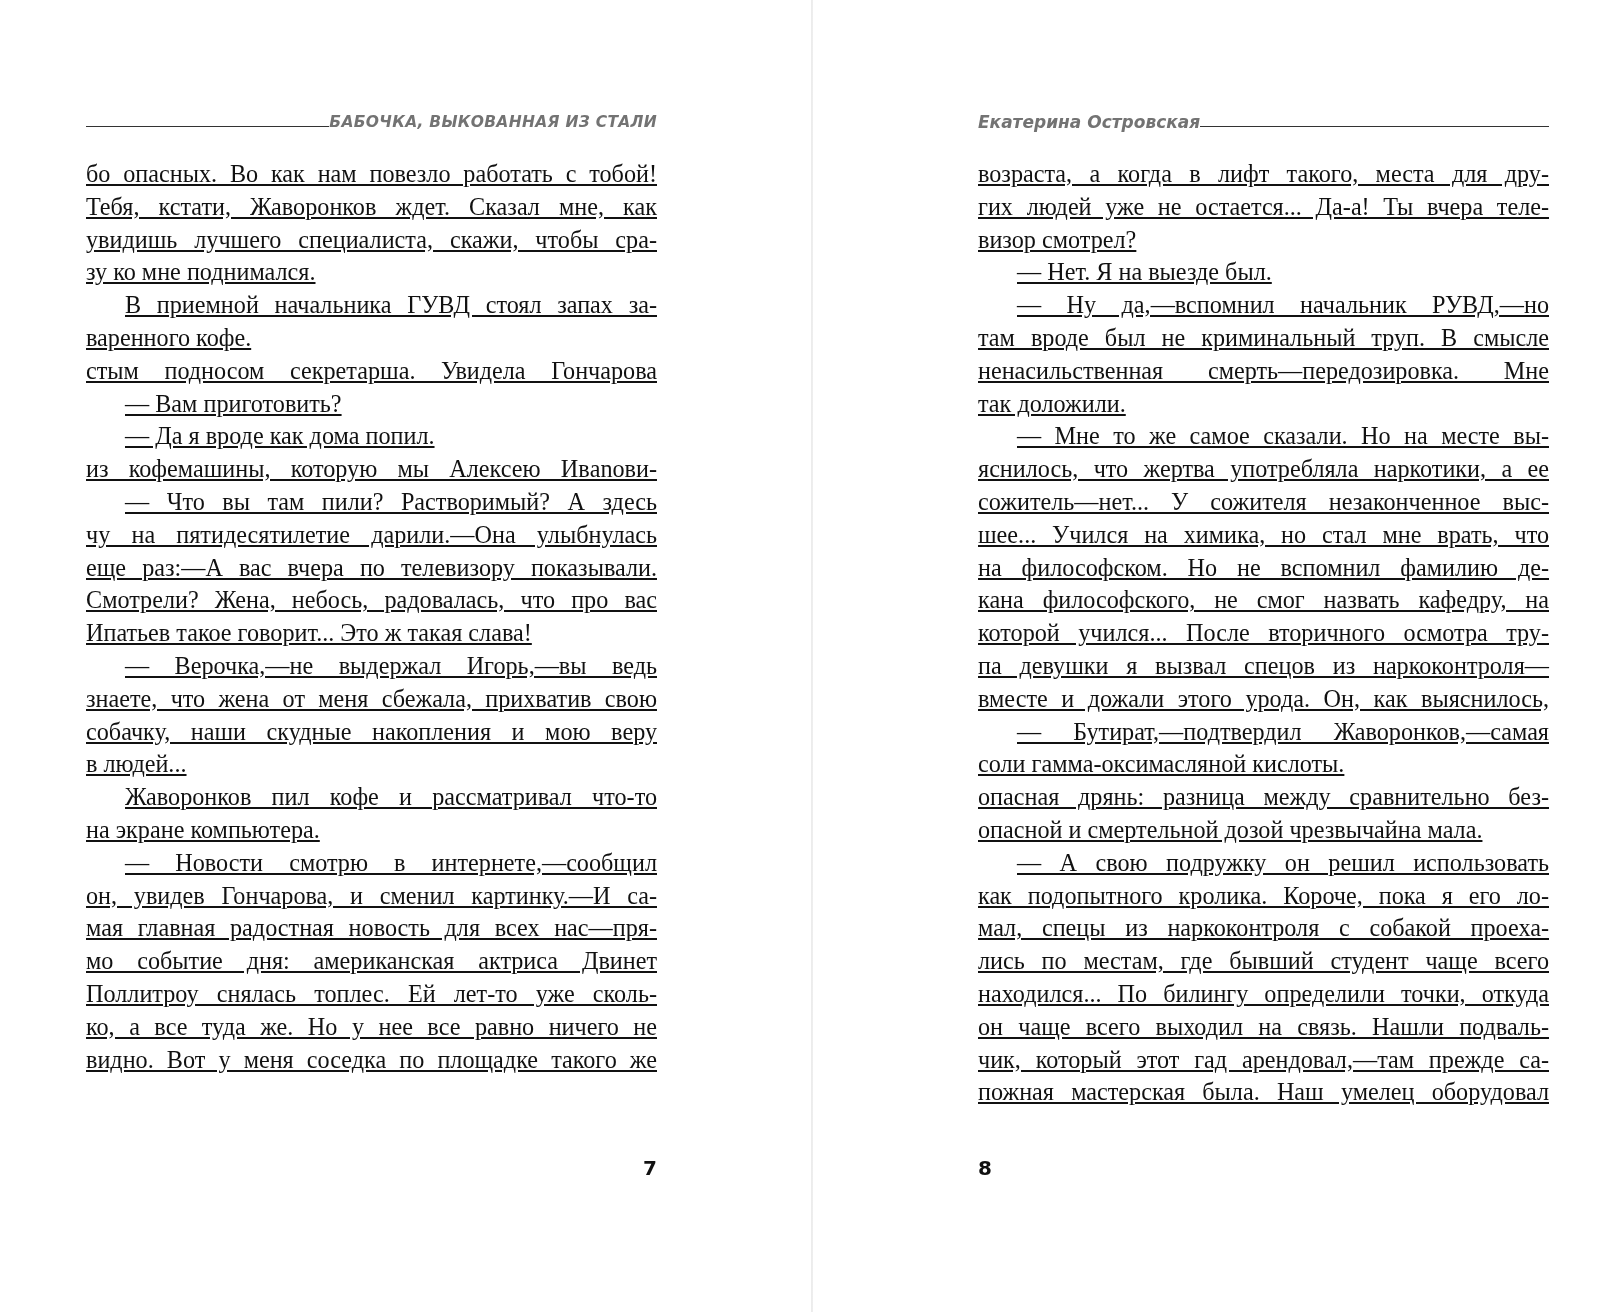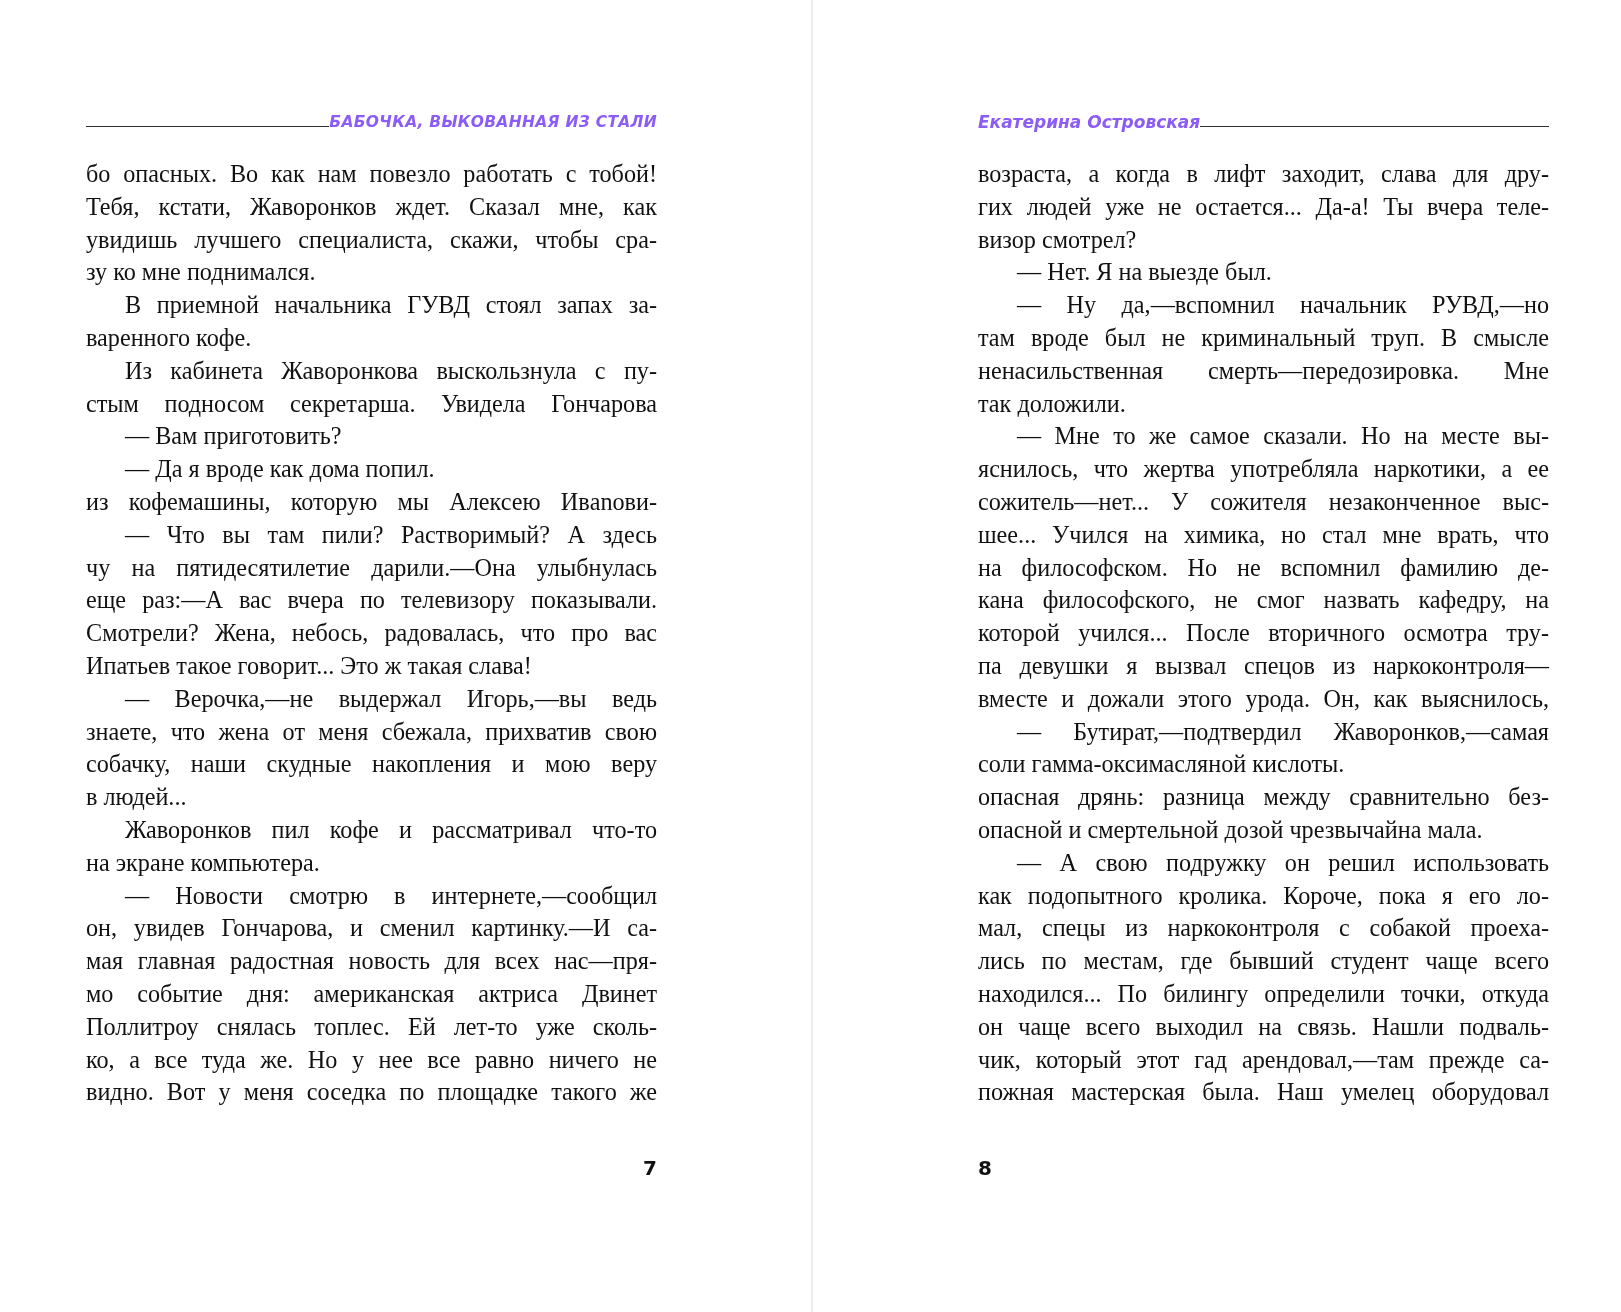"БАБОЧКА, ВЫКОВАННАЯ ИЗ СТАЛИ" .running-head .rh-text { color: #8b5cf6 -> #737373 }
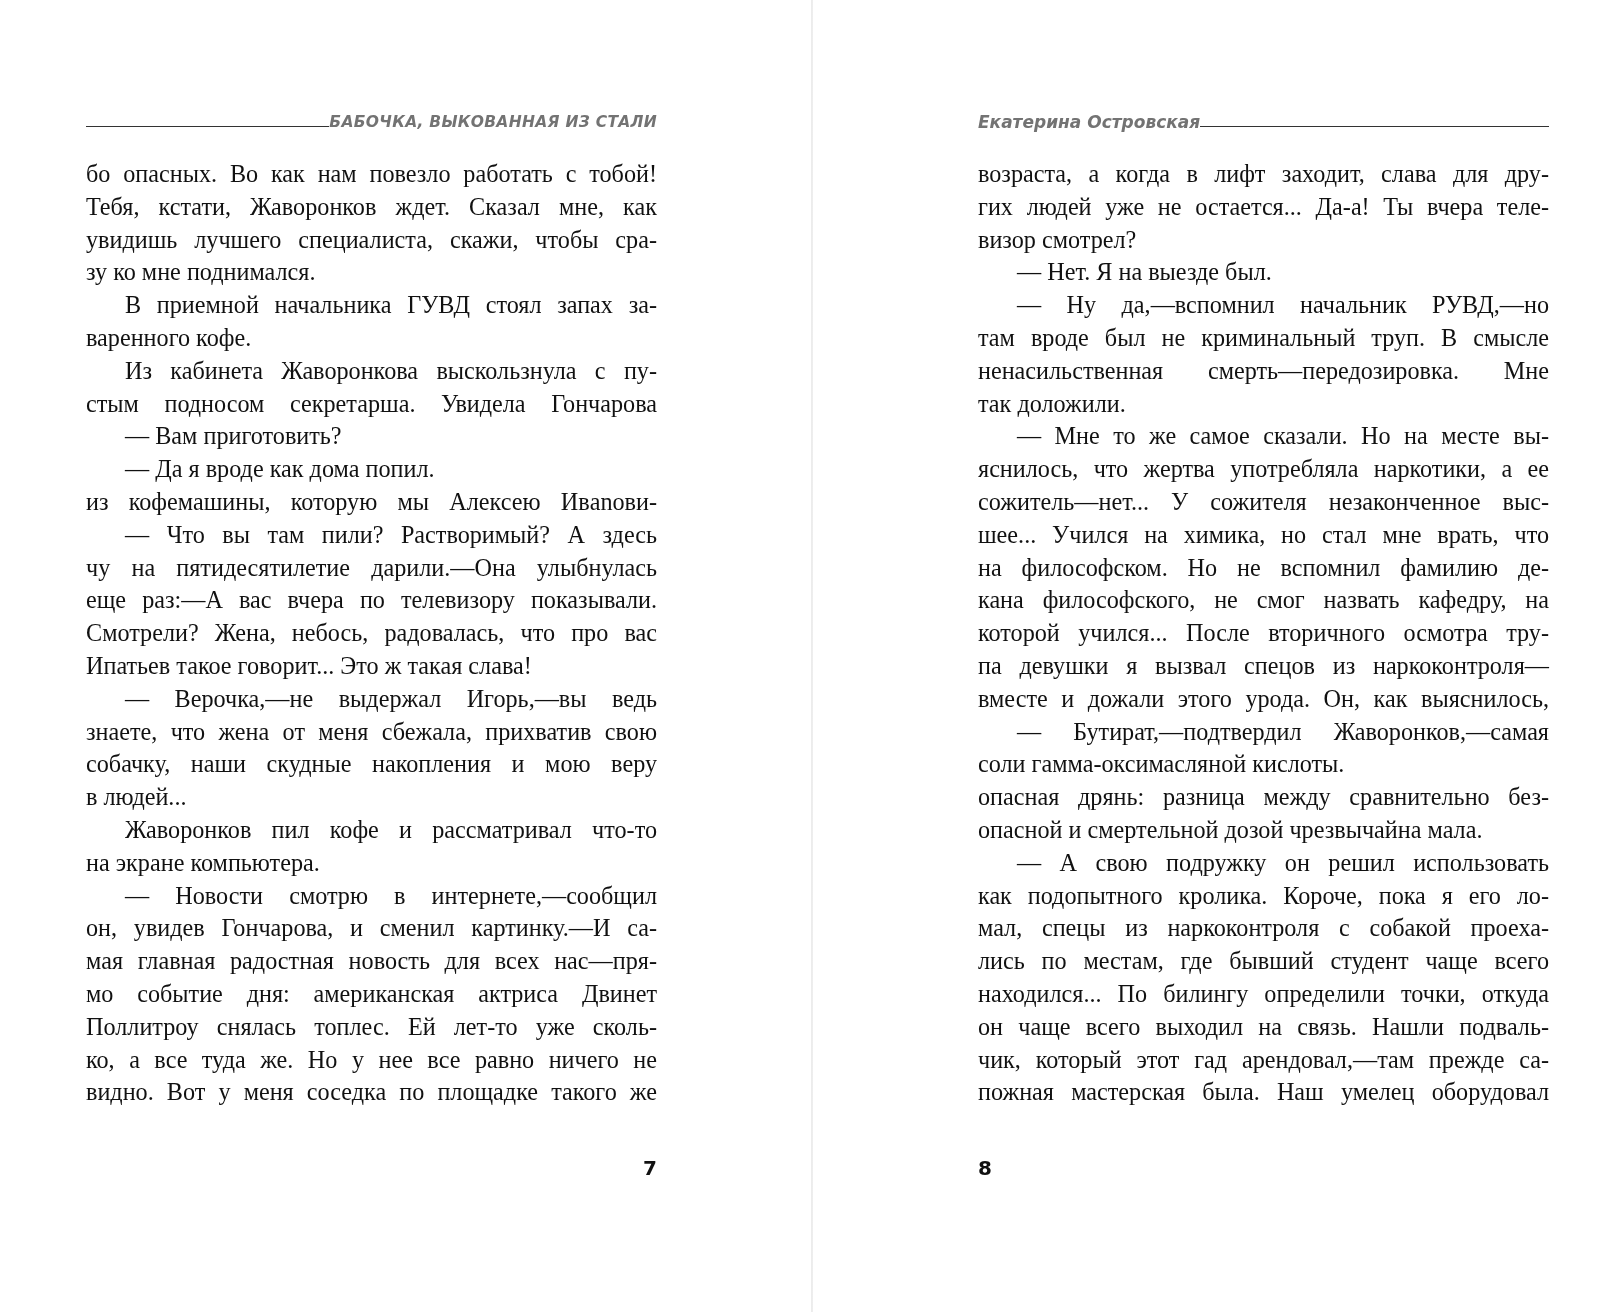"бо опасных. Во как нам" .line { text-decoration: none -> underline }
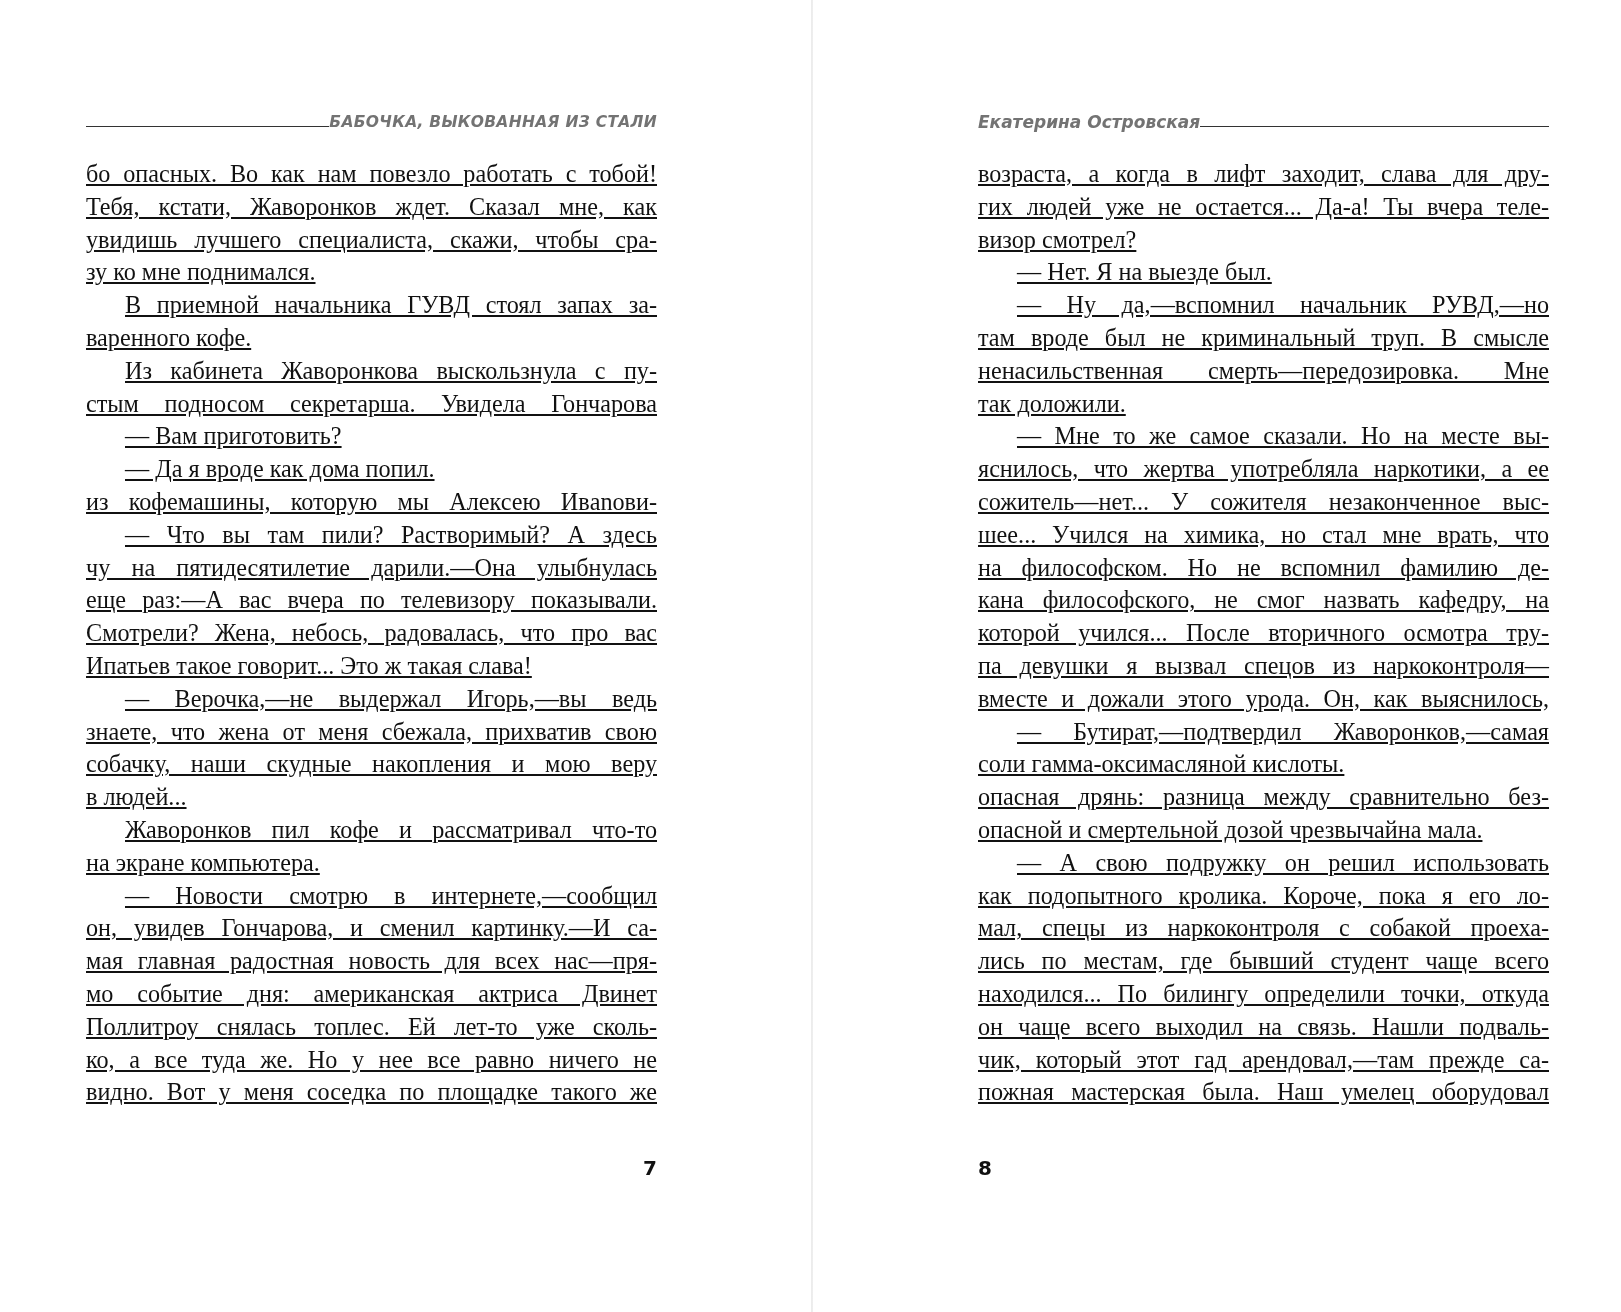"возраста, а когда в лифт" span.line { text: заходит, слава -> такого, места }
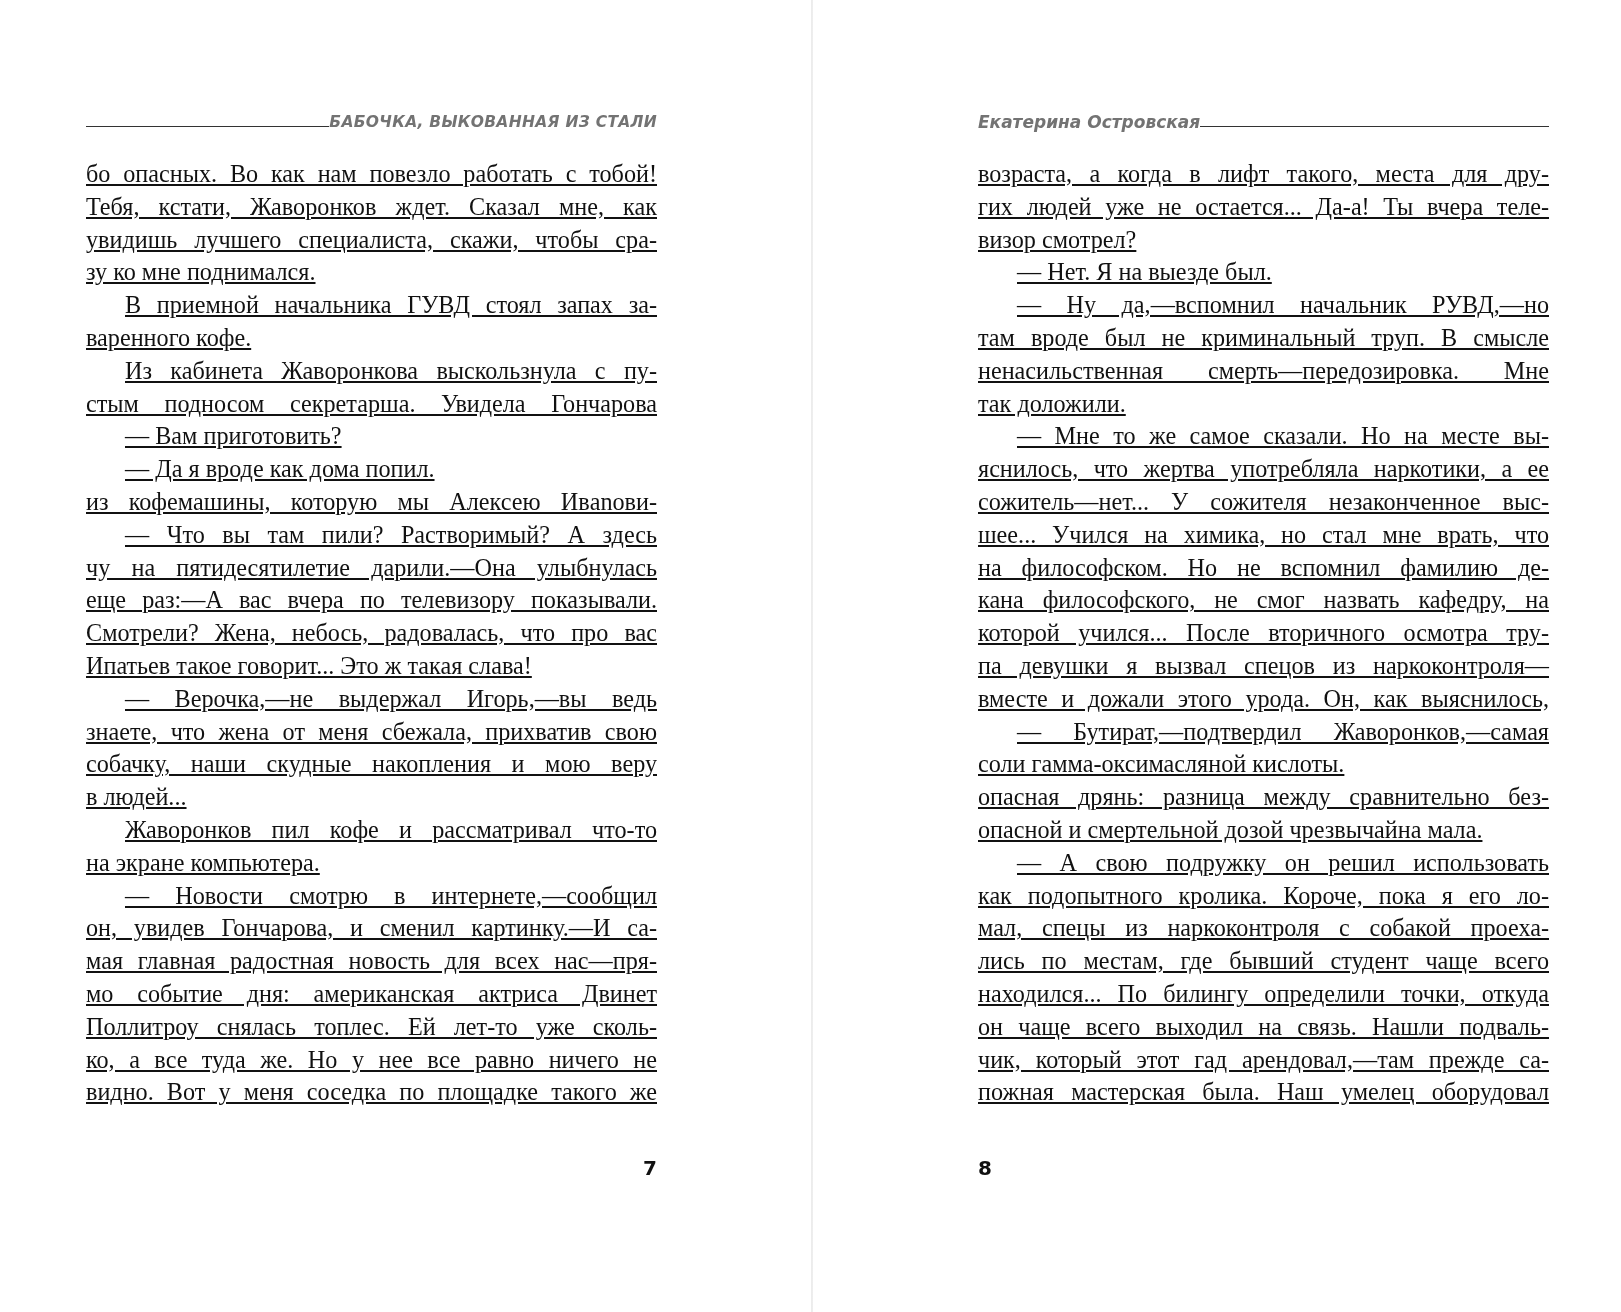"Из кабинета Жаворонкова выскользнула с" span.line { html: <span>Из кабинета Жаворонкова выскользнула с пу-</span> -> none }
